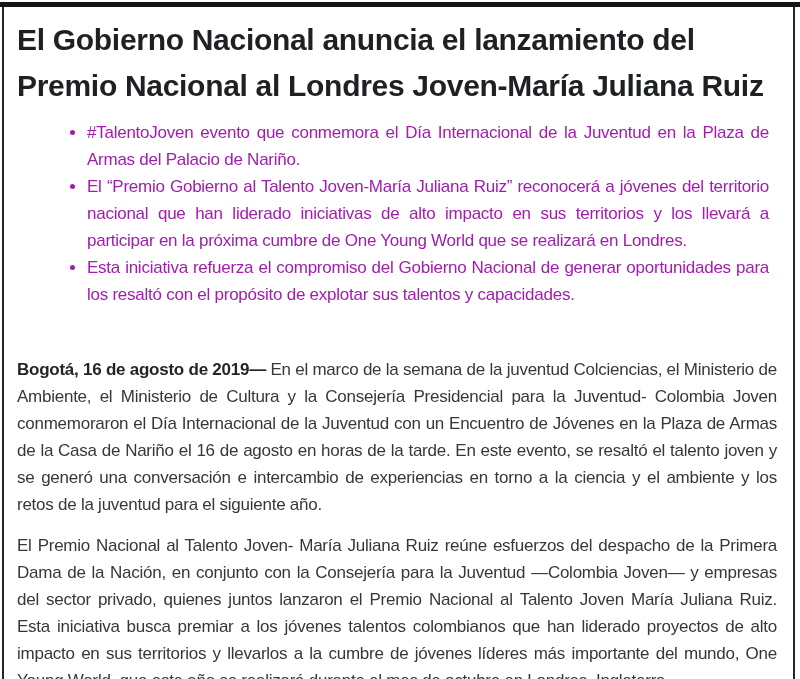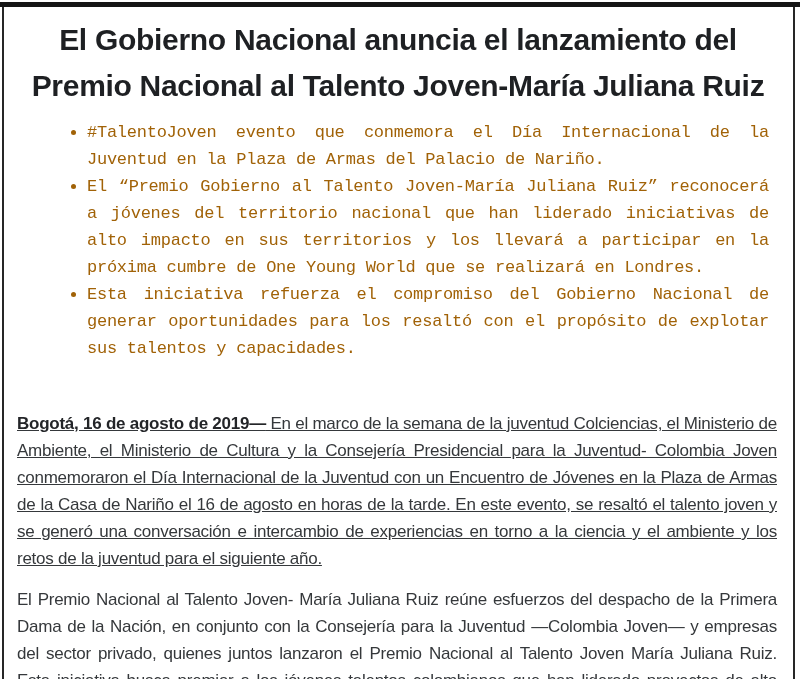"El Gobierno Nacional anuncia el" h1.doc-title { text-align: center -> none }
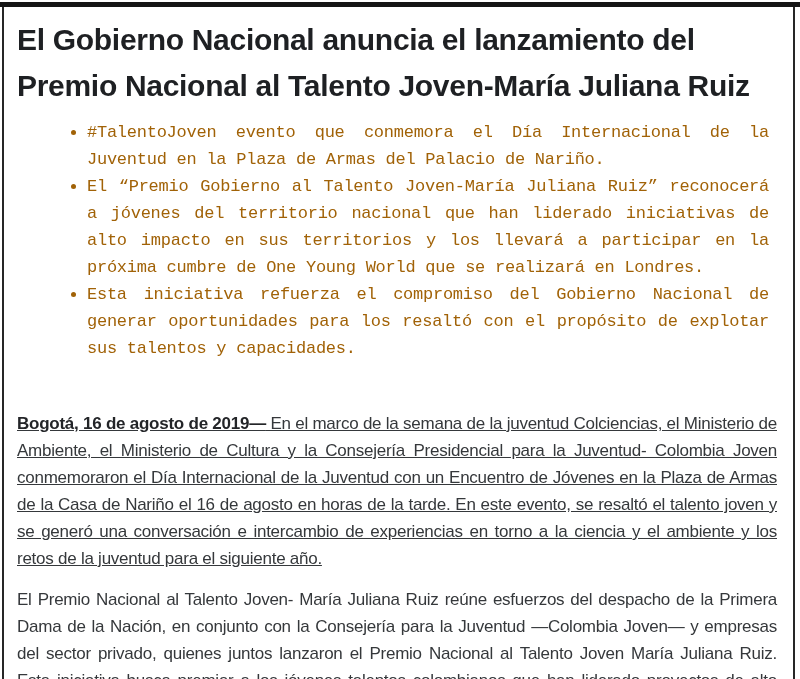"Premio Nacional al Talento Joven-María" span.title-line { text: Talento -> Londres }
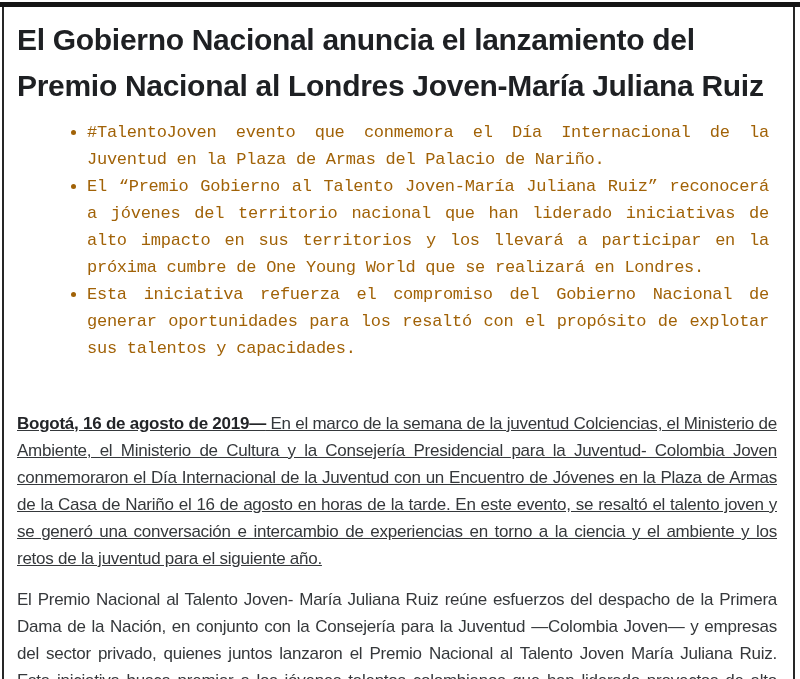"#TalentoJoven evento que conmemora el" ul.summary-list li { color: #a16207 -> #a21caf; font-family: Liberation Mono, monospace -> none }
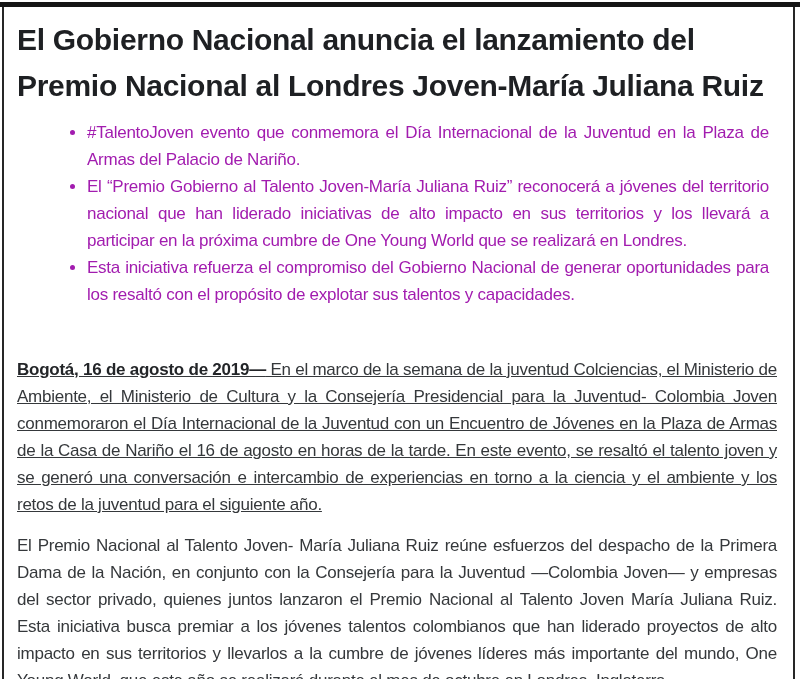"Bogotá, 16 de agosto de" p.body-para.first { text-decoration: underline -> none }
